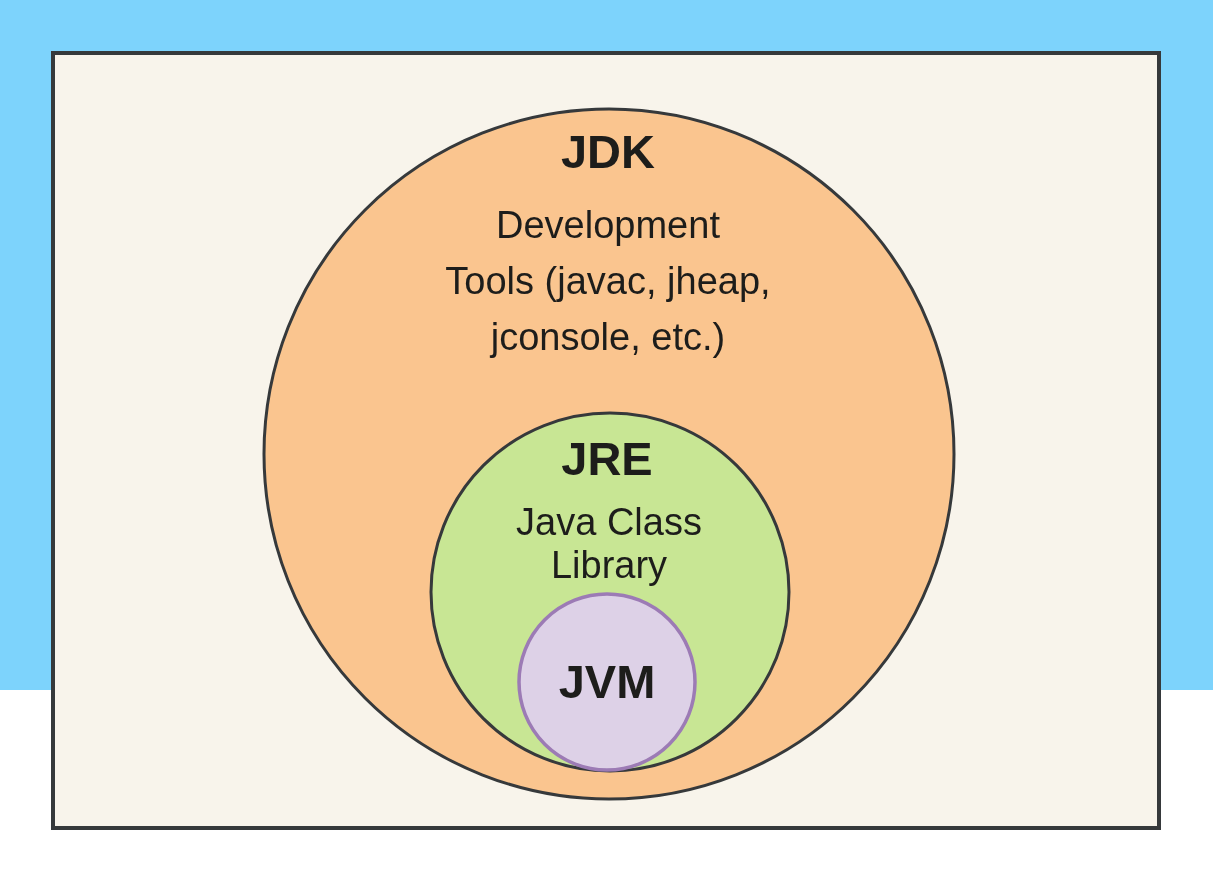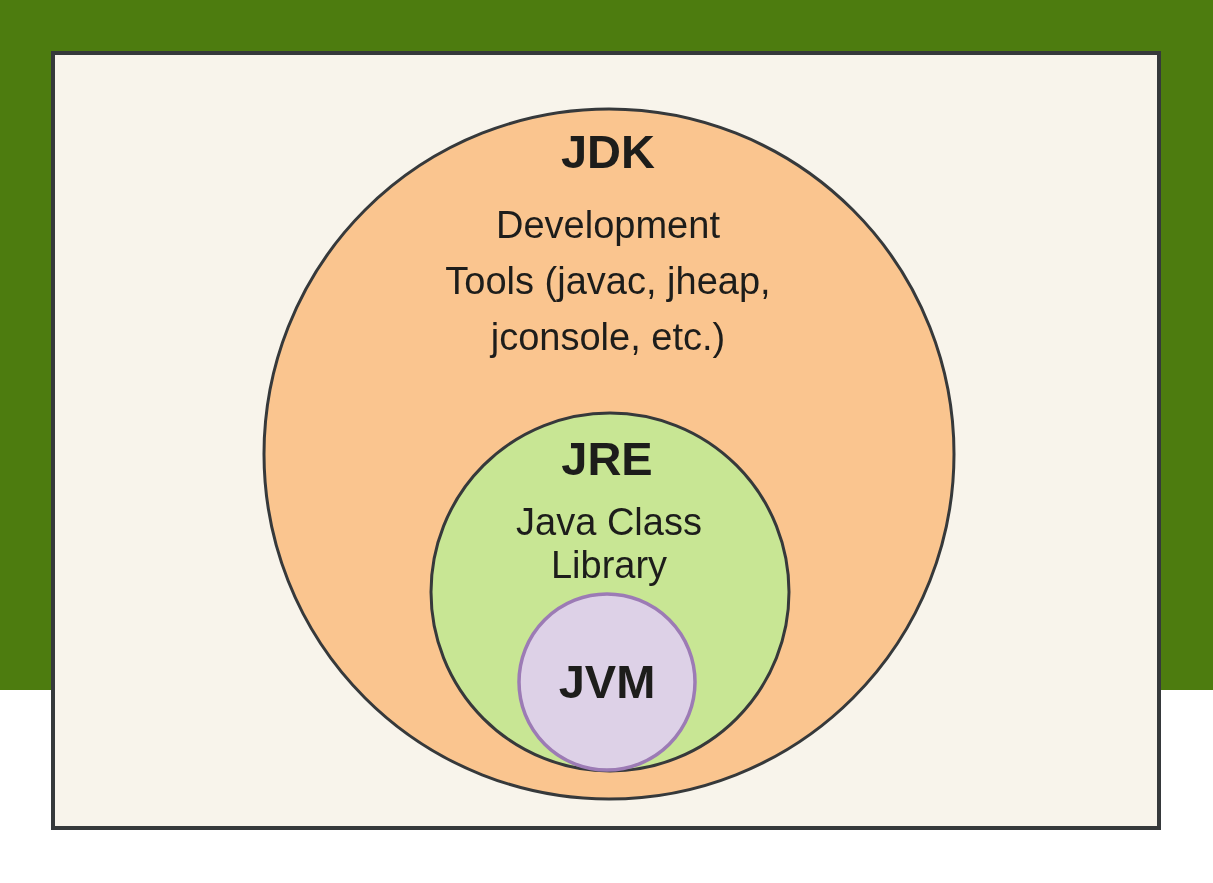"JDK" .stage { background: #4d7c0f -> #7dd3fc }
